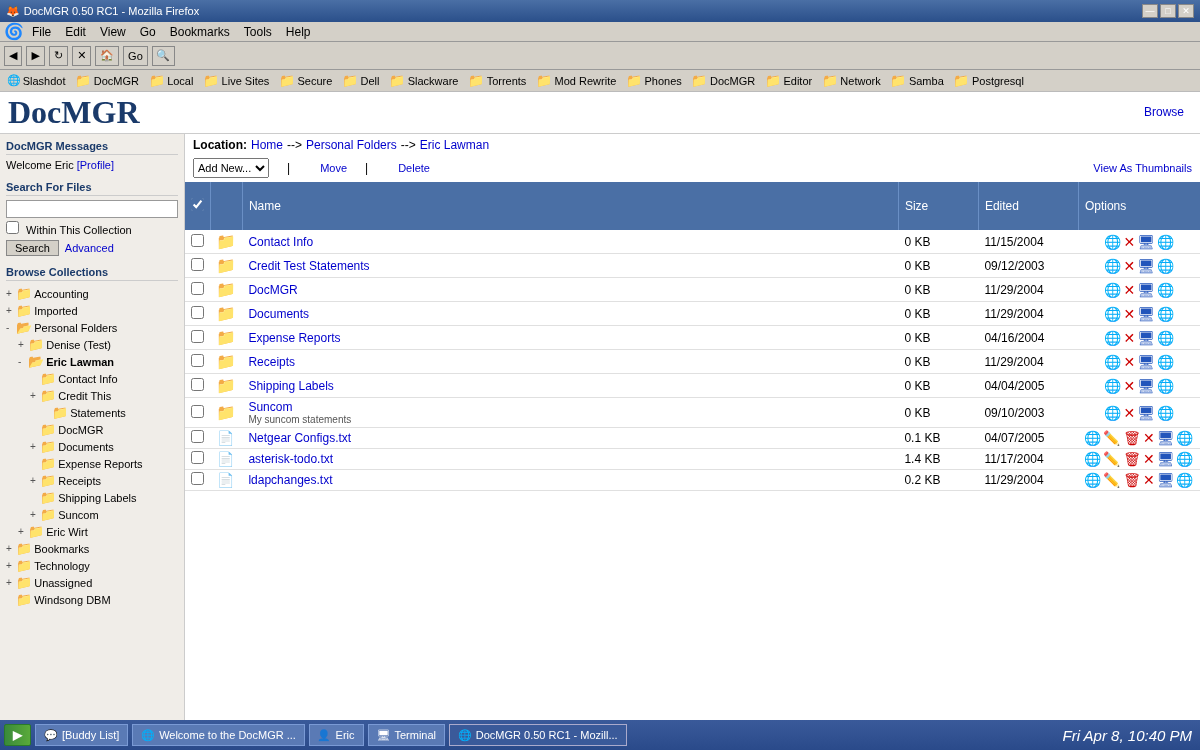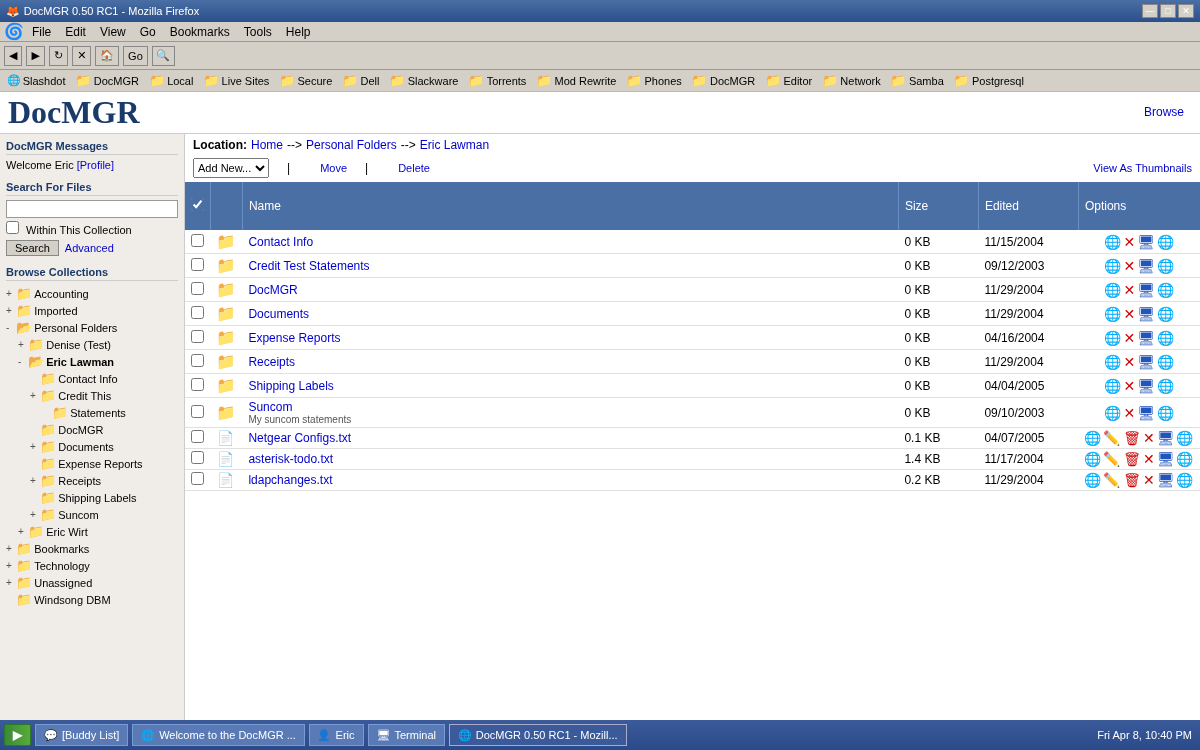"Fri Apr 8, 10:40 PM" .taskbar-clock { font-size: 11px -> 15px; font-style: none -> italic }
